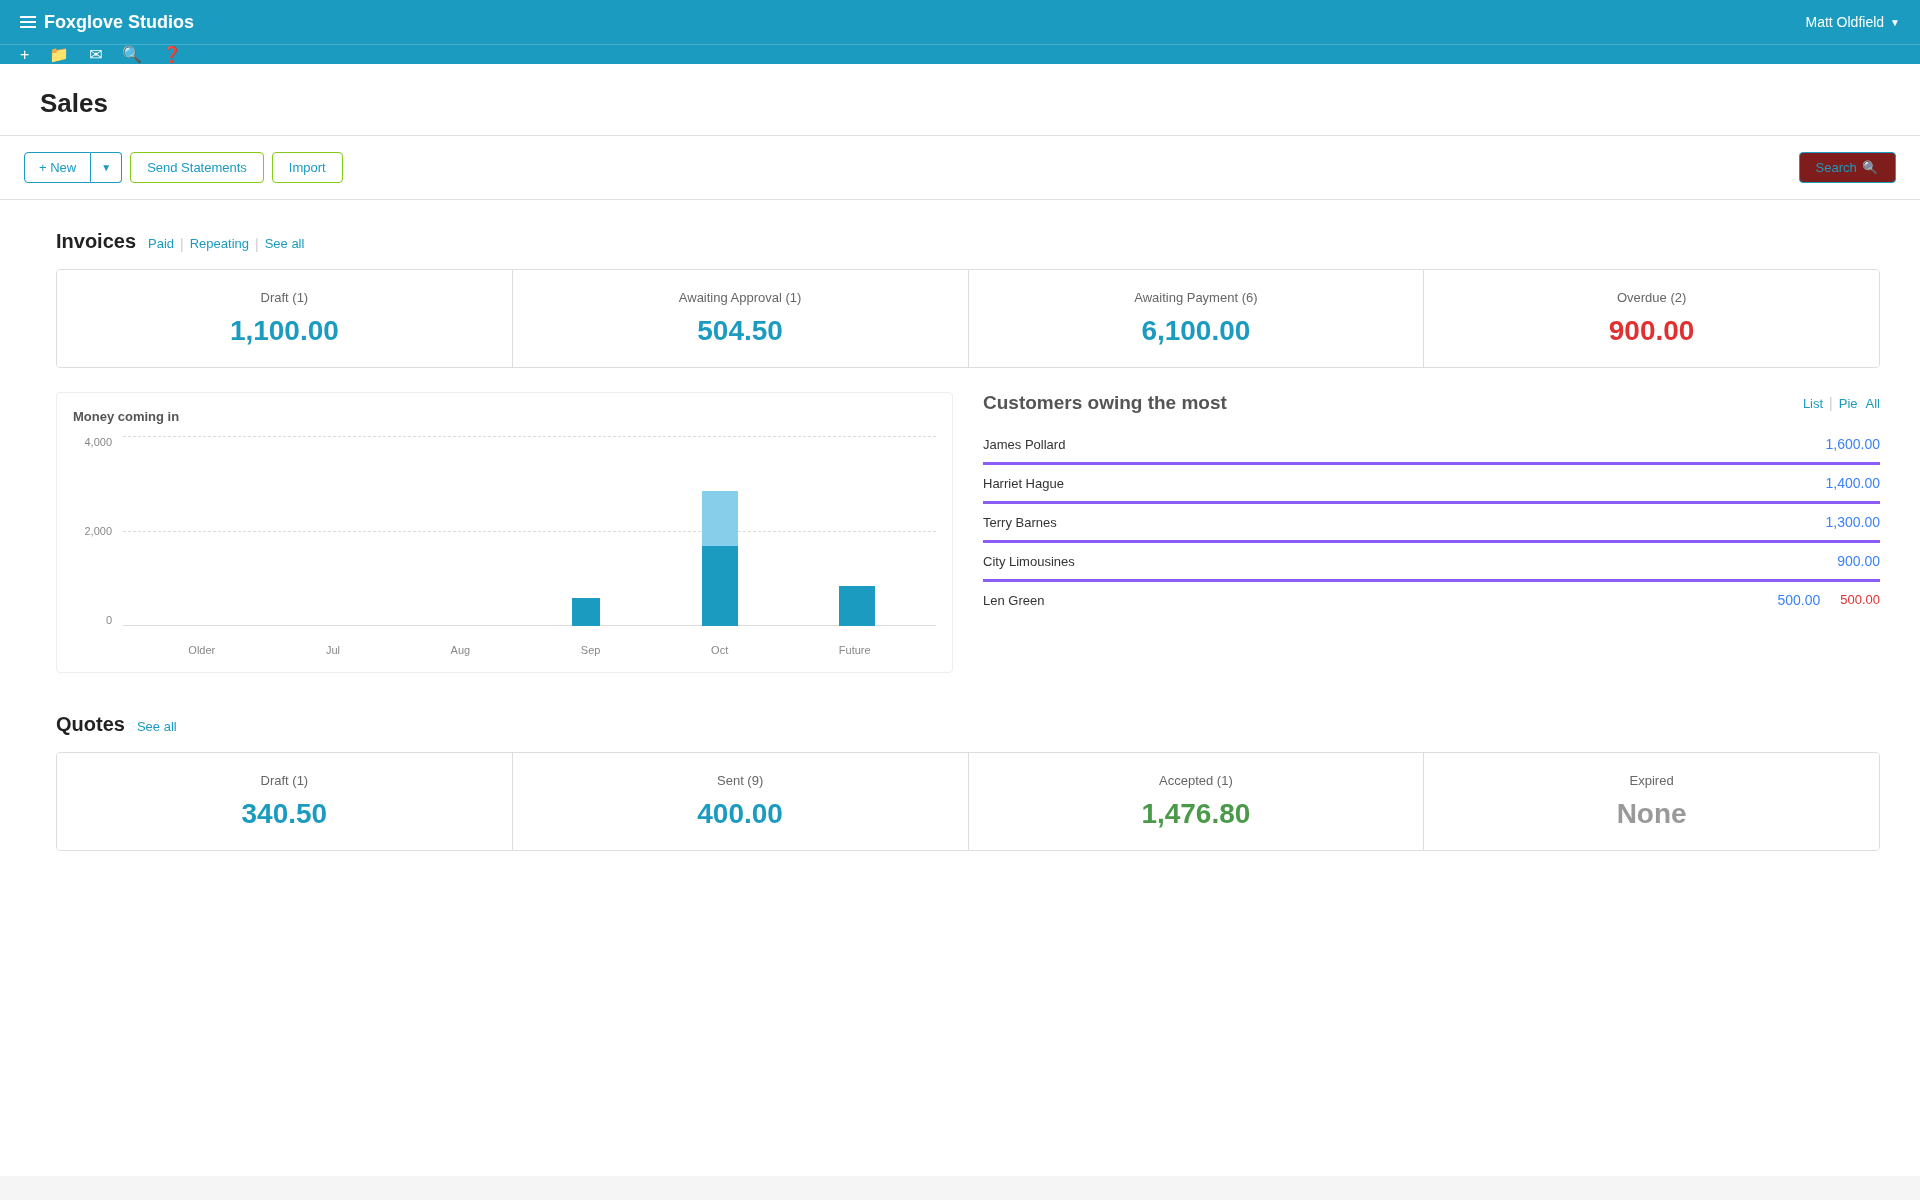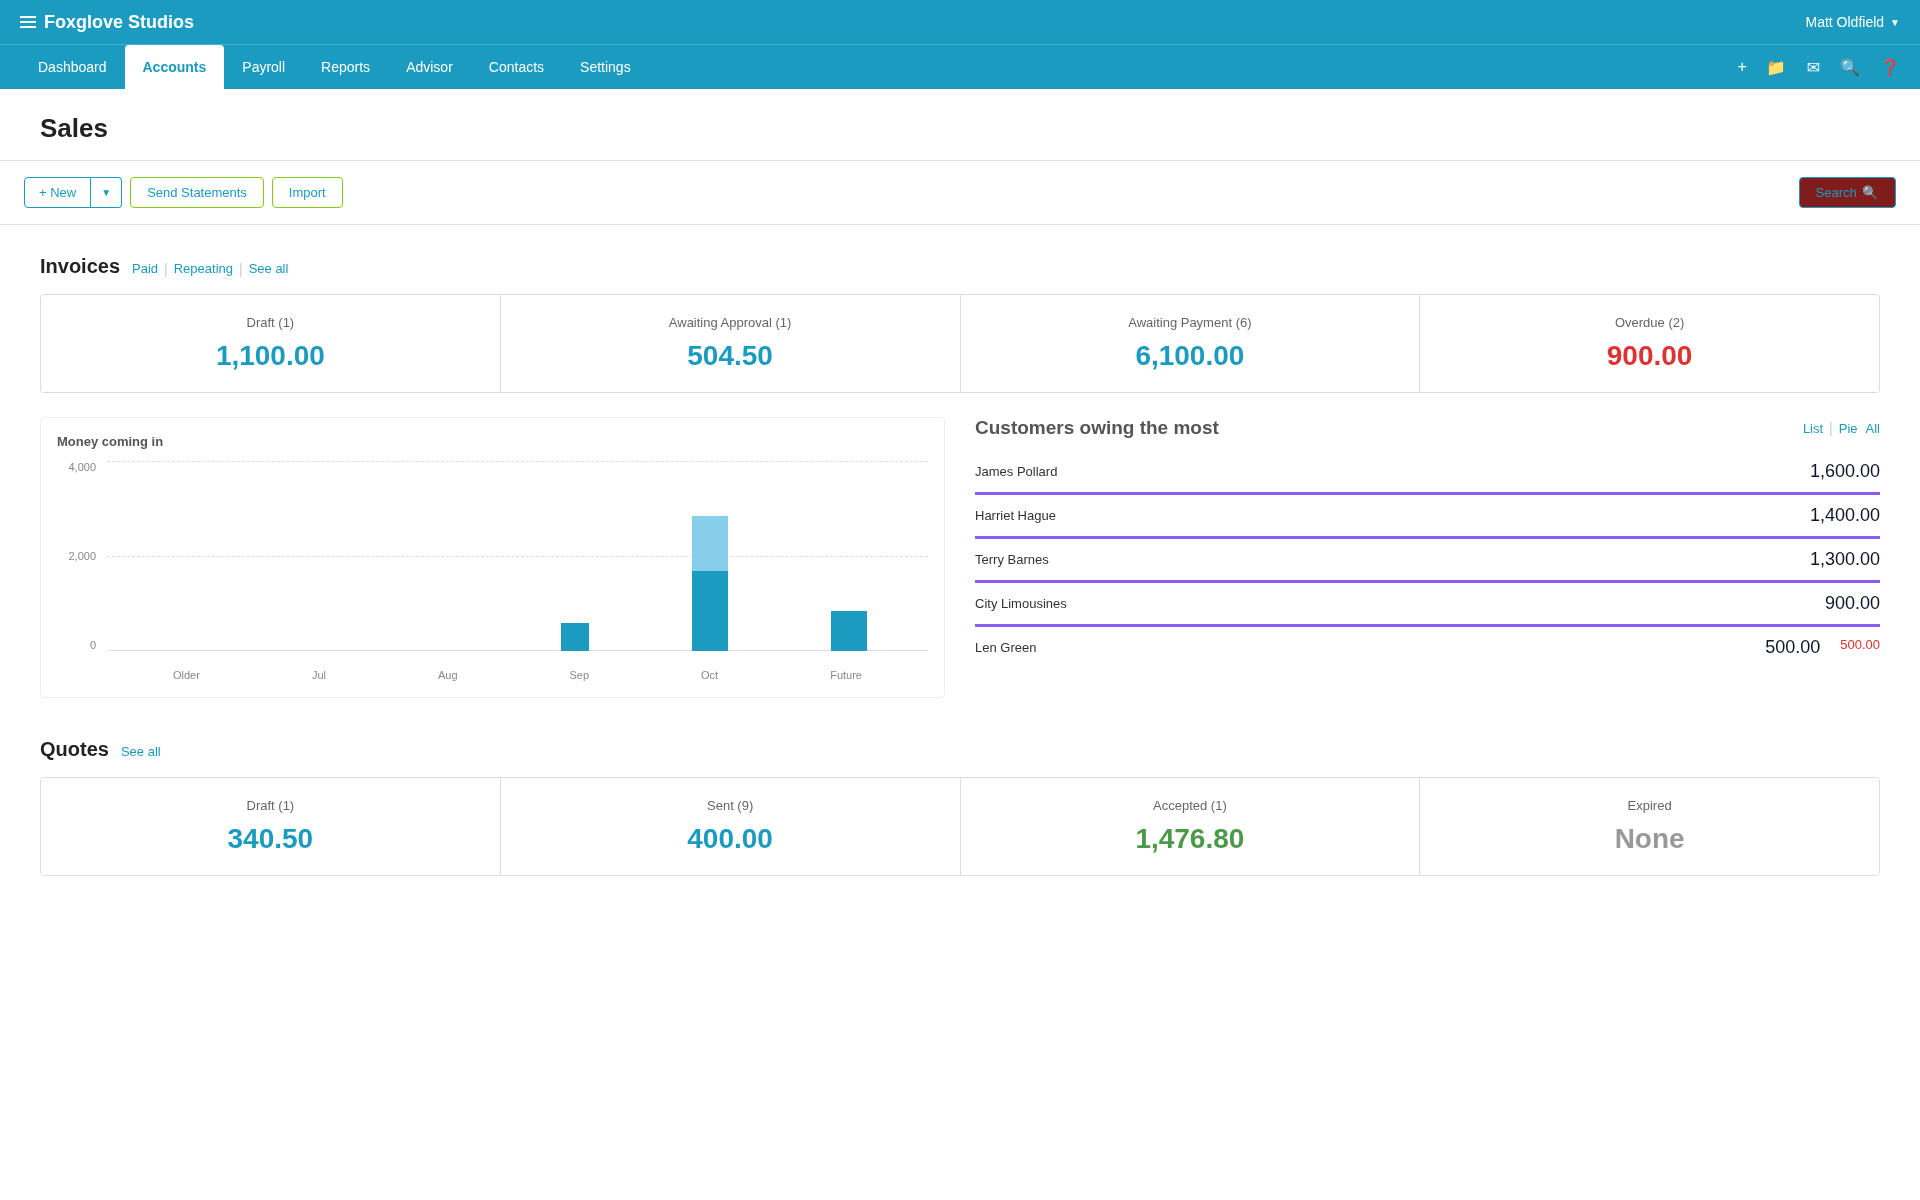"Dashboard" div.nav-left { html: <div> <a>Dashboard</a> <a>Accounts</a> <a>Payroll</a> <a>Reports</a> <a>Advisor</a> <a>Contacts</a> <a>Settings</a> </div> -> none }
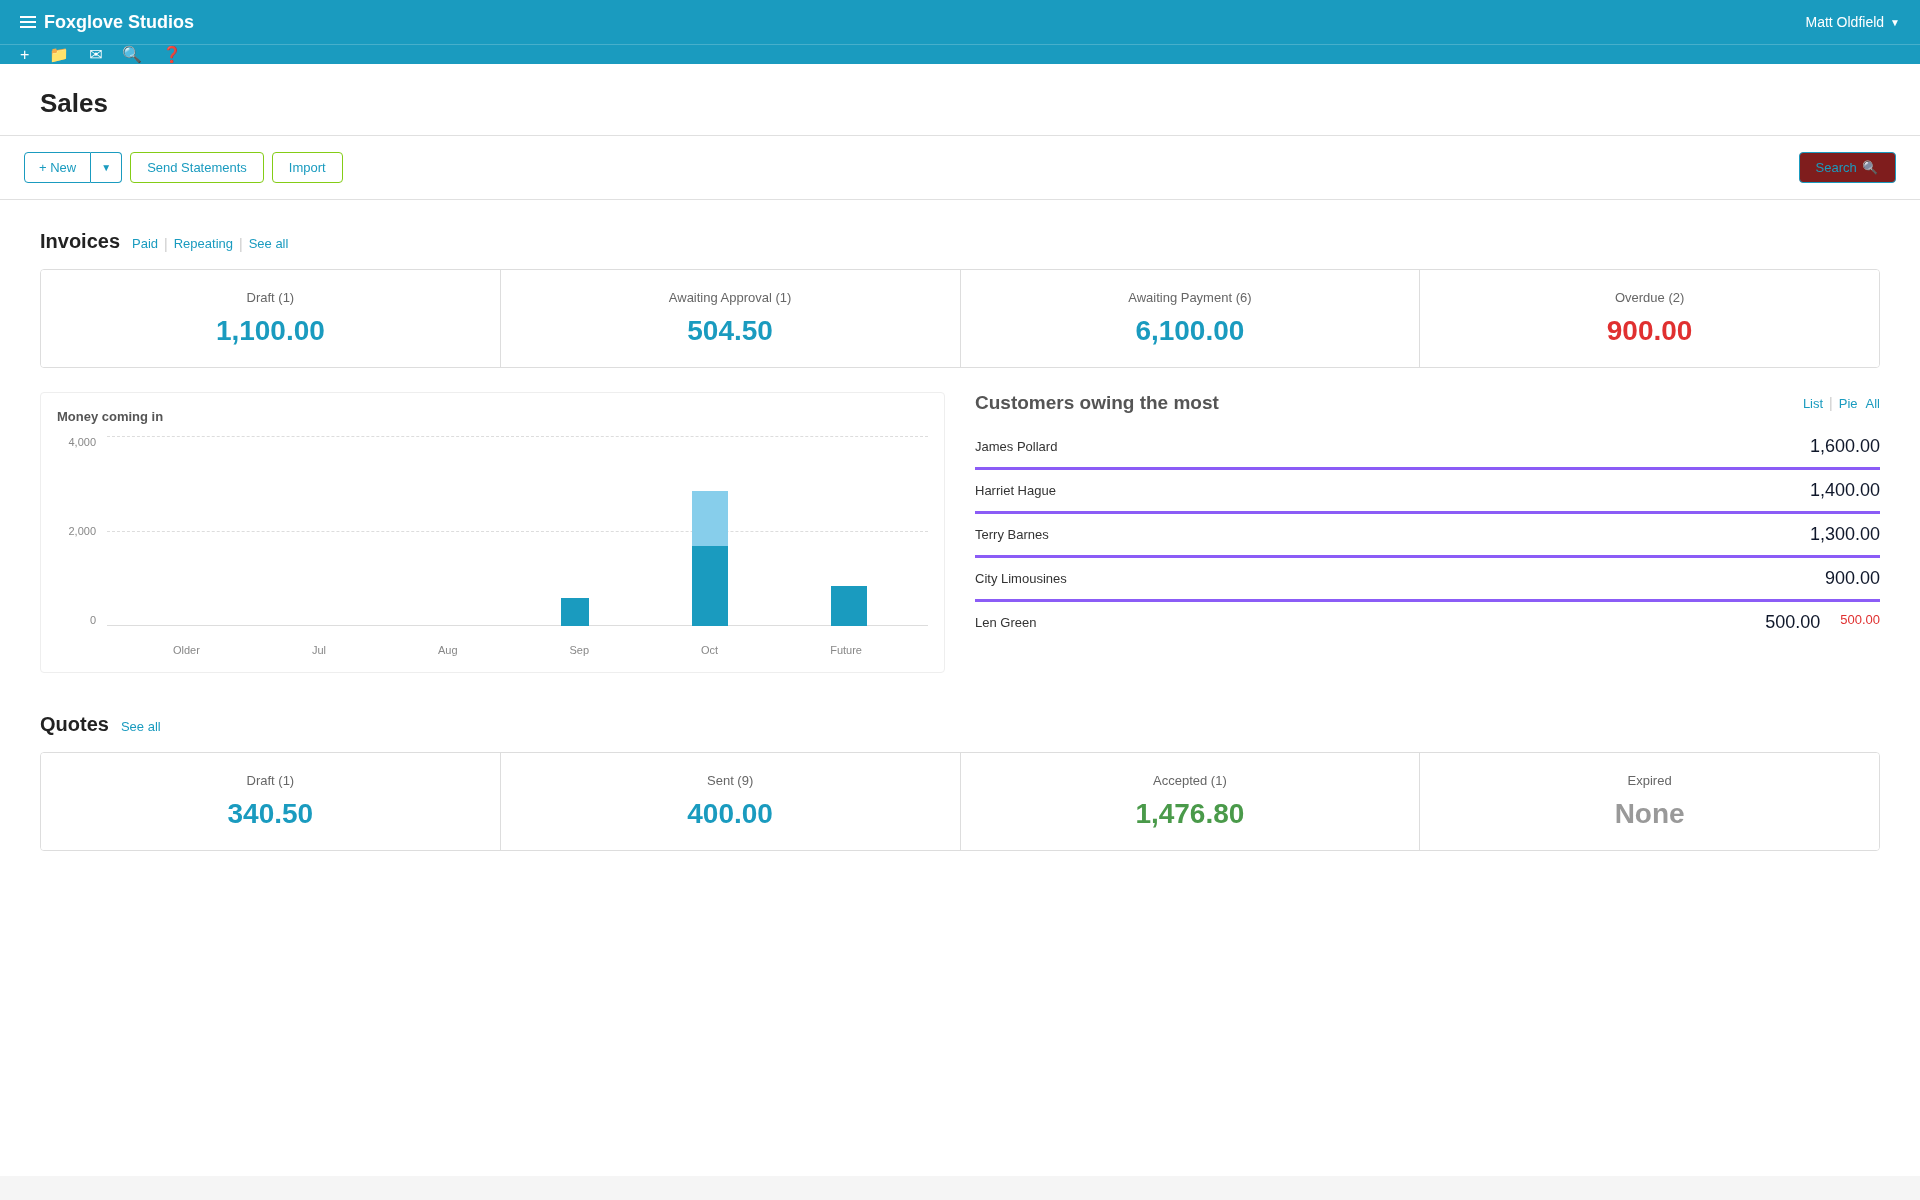"Invoices" .section { margin-left: none -> 16px }
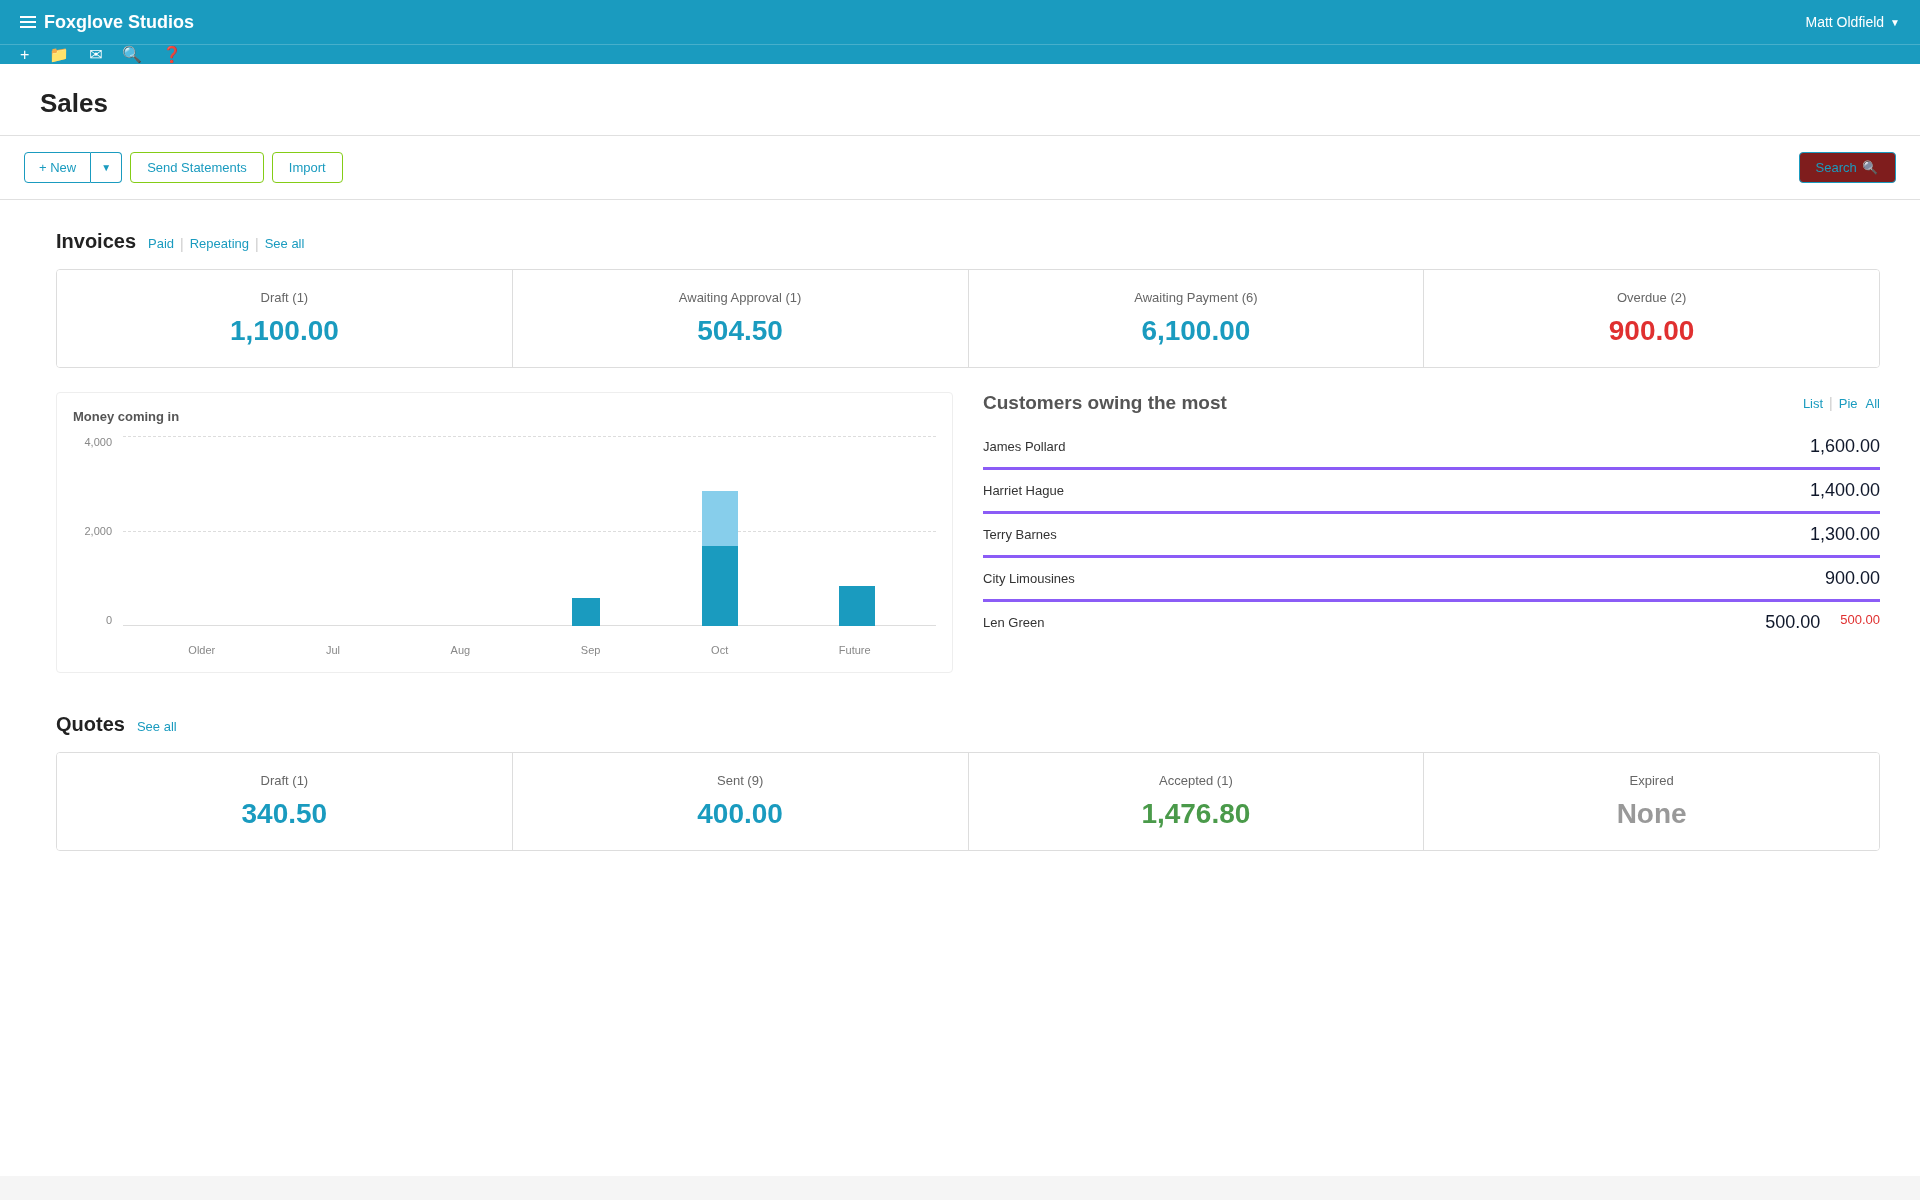"1,600.00" .customer-amount { color: #0f172a -> #3b82f6; font-size: 18px -> 14px }
